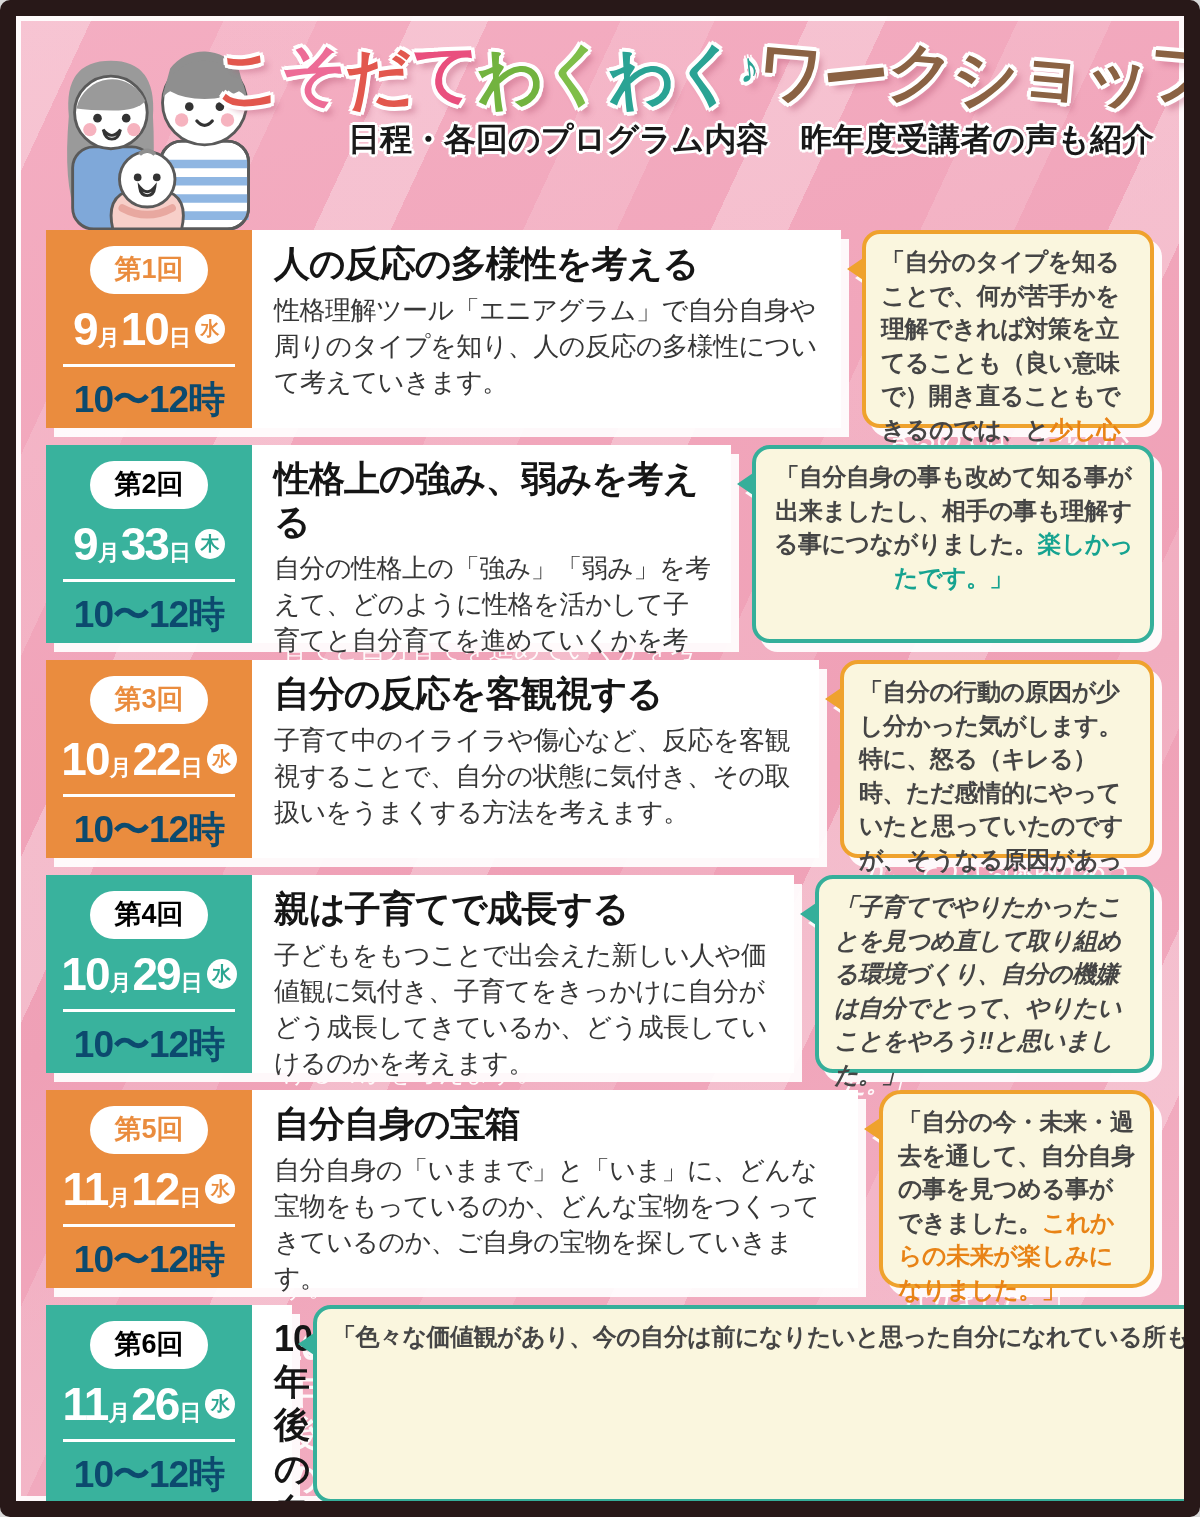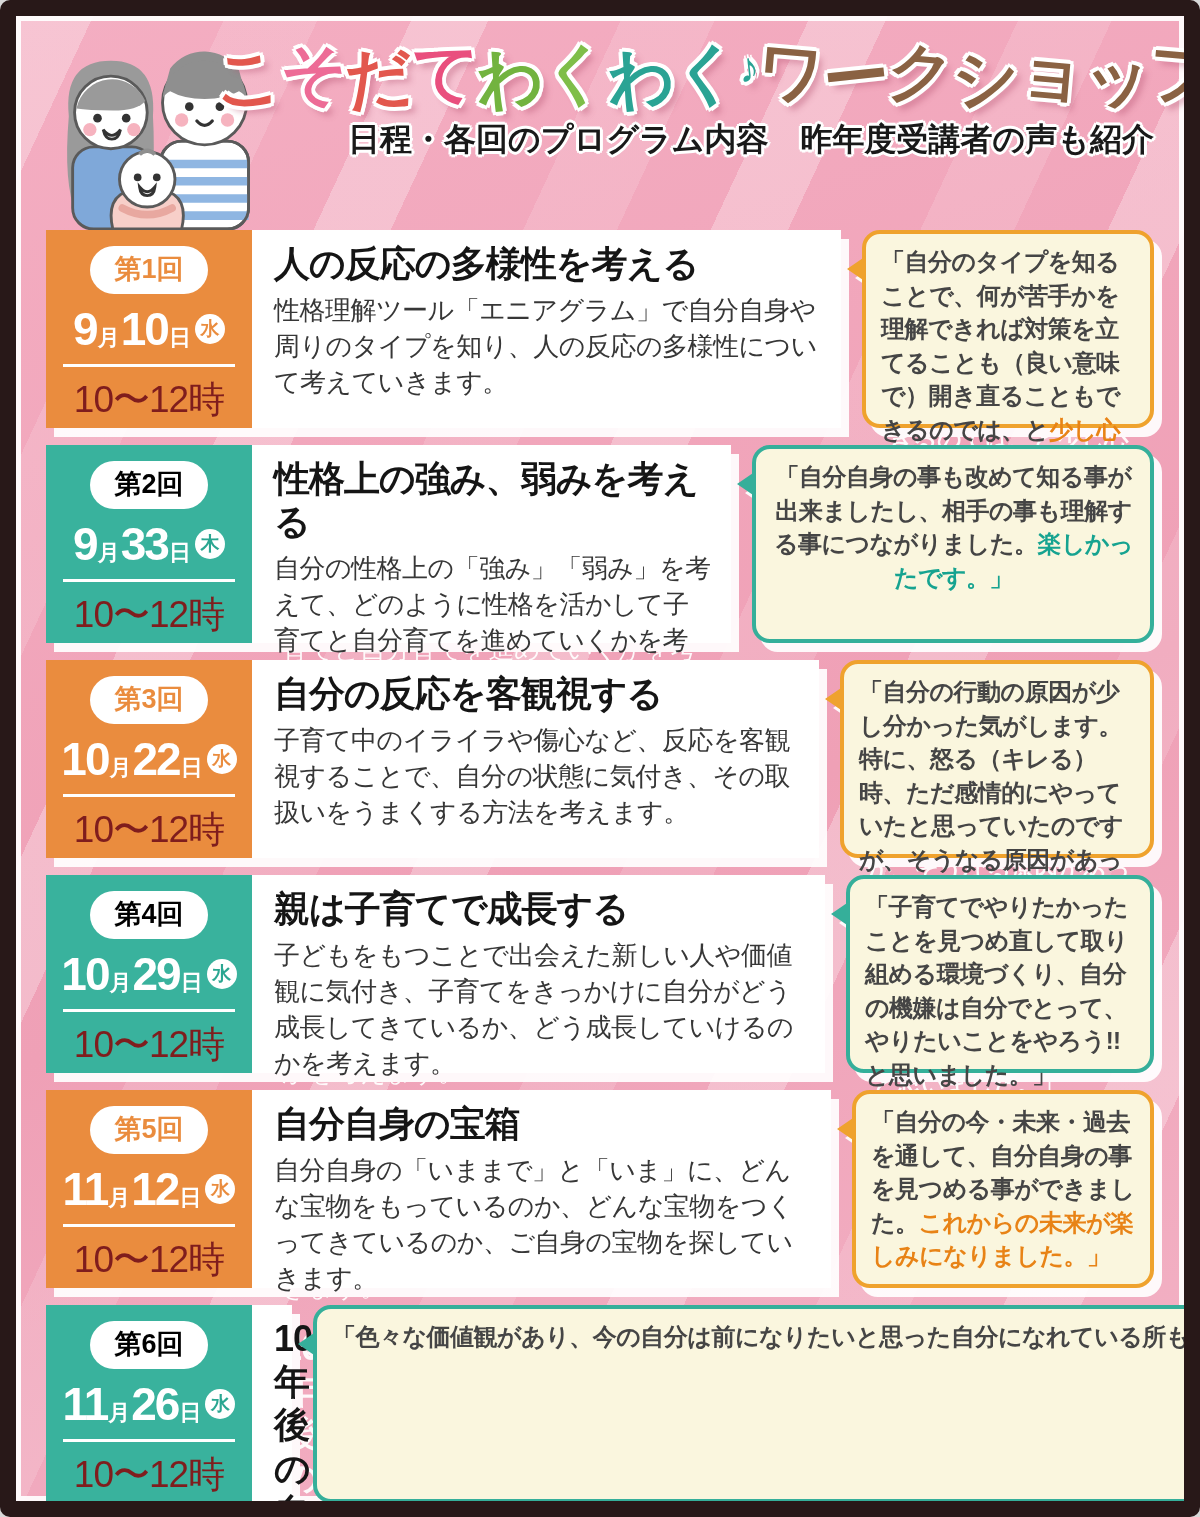"10〜12時" .time { color: #7f1d1d -> #0c4a6e; font-weight: 400 -> 700 }
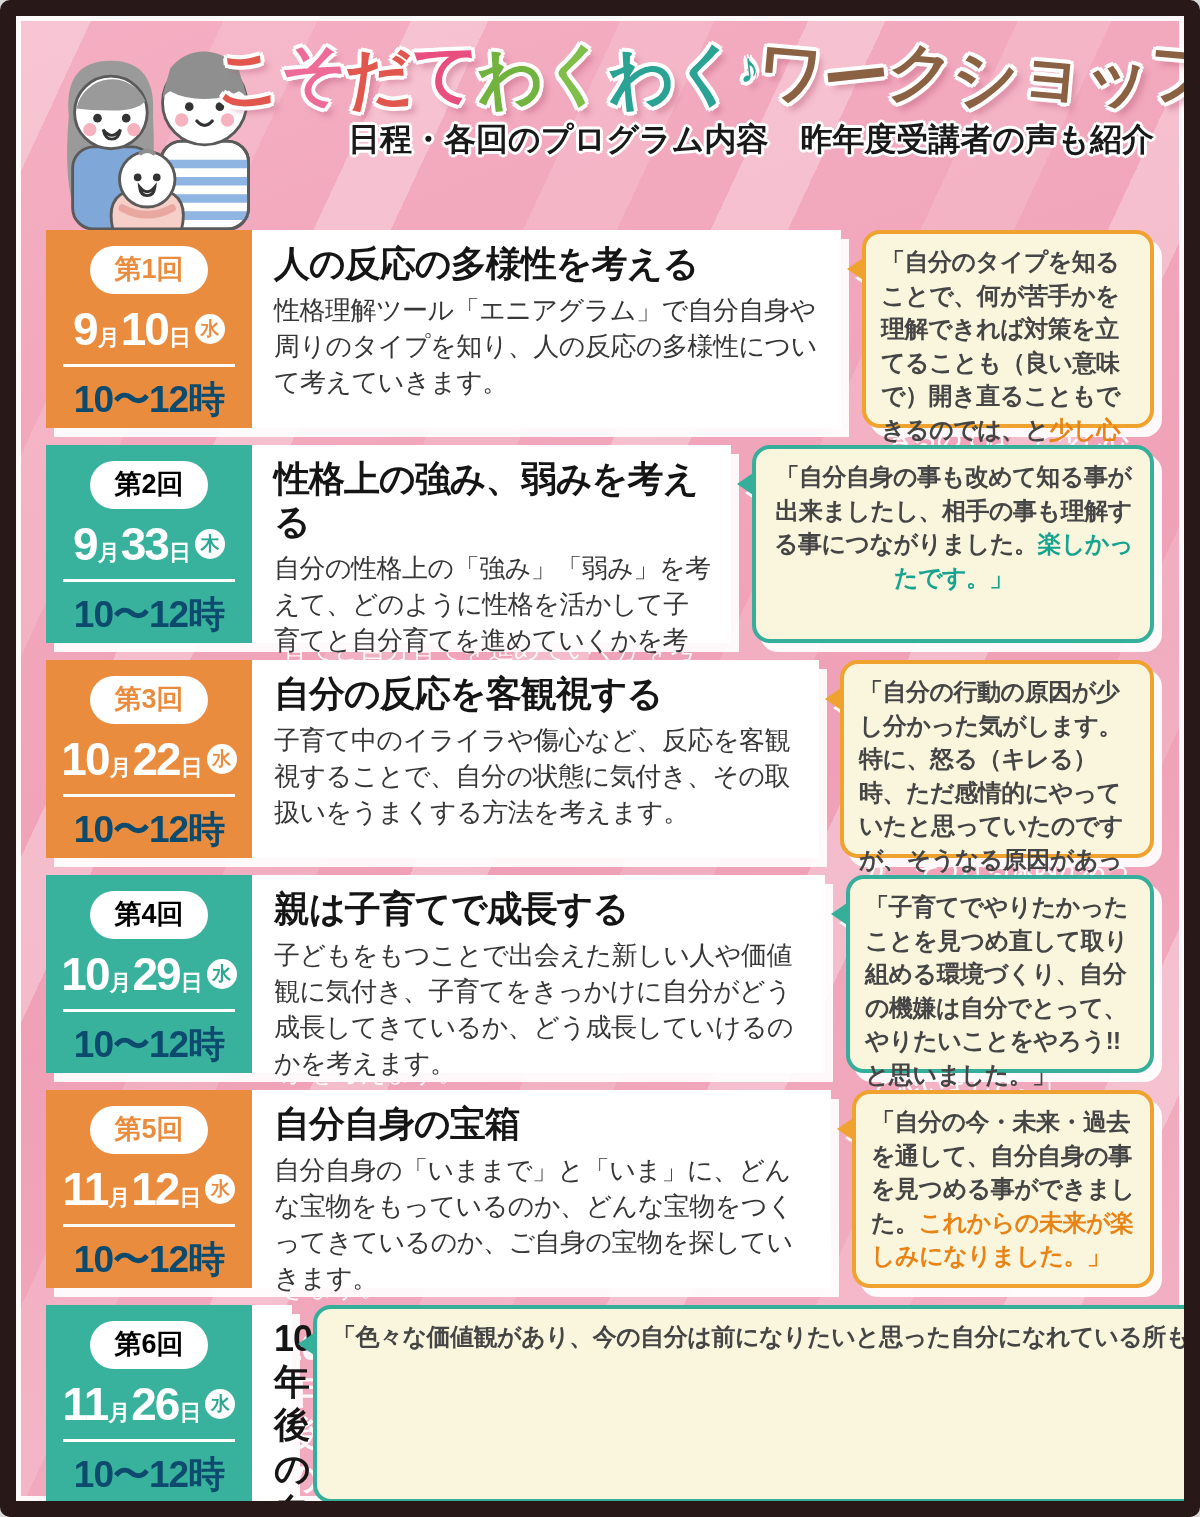"「子育てでやりたかったことを見つめ直して取り組める環境づくり、自分の機嫌は自分で" .session:nth-child(5) .bubble { font-style: none -> italic; width: 308px -> 339px }
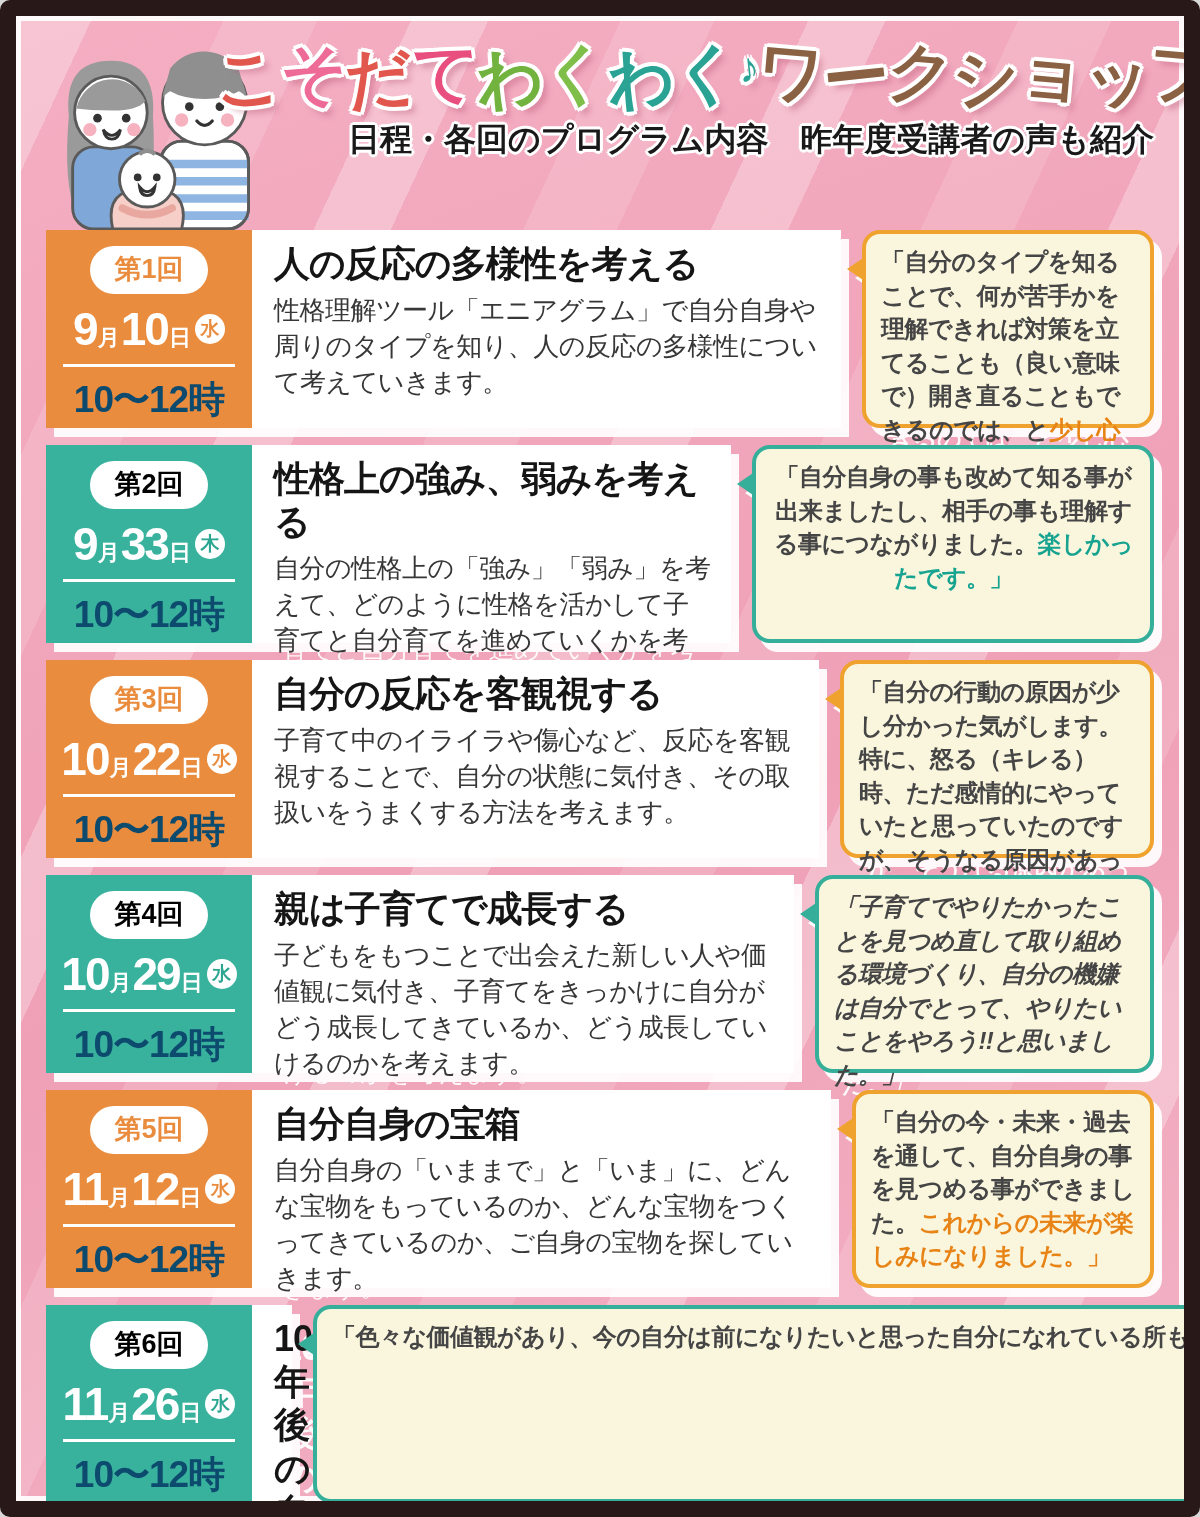"「自分の今・未来・過去を通して、自分自身の事を見つめる事ができました。これからの" .session:nth-child(6) .bubble { border-radius: none -> 22px; width: 302px -> 275px }
